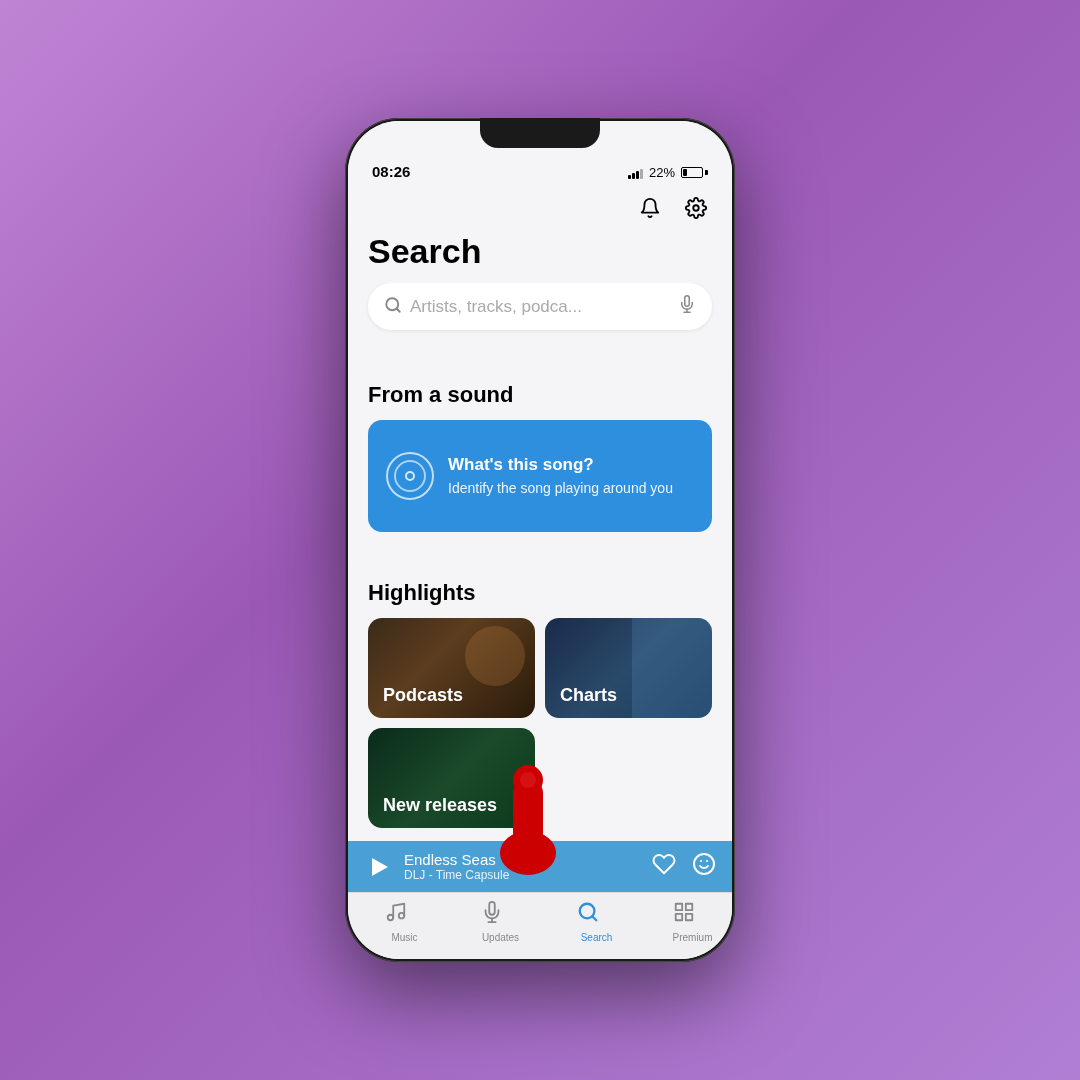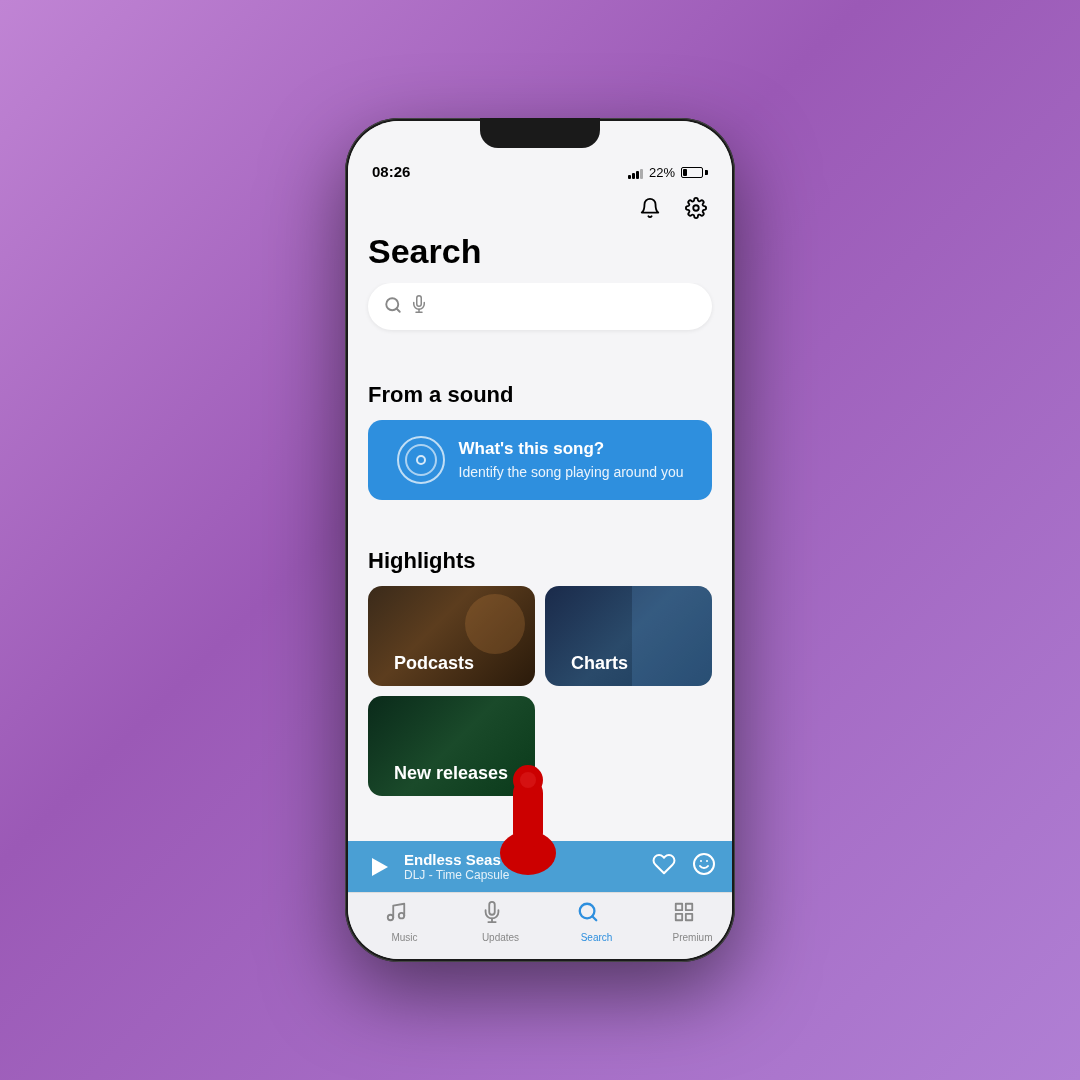"Artists, tracks, podca..." span.search-placeholder { html: none -> <span>Artists, tracks, podca...</span> }
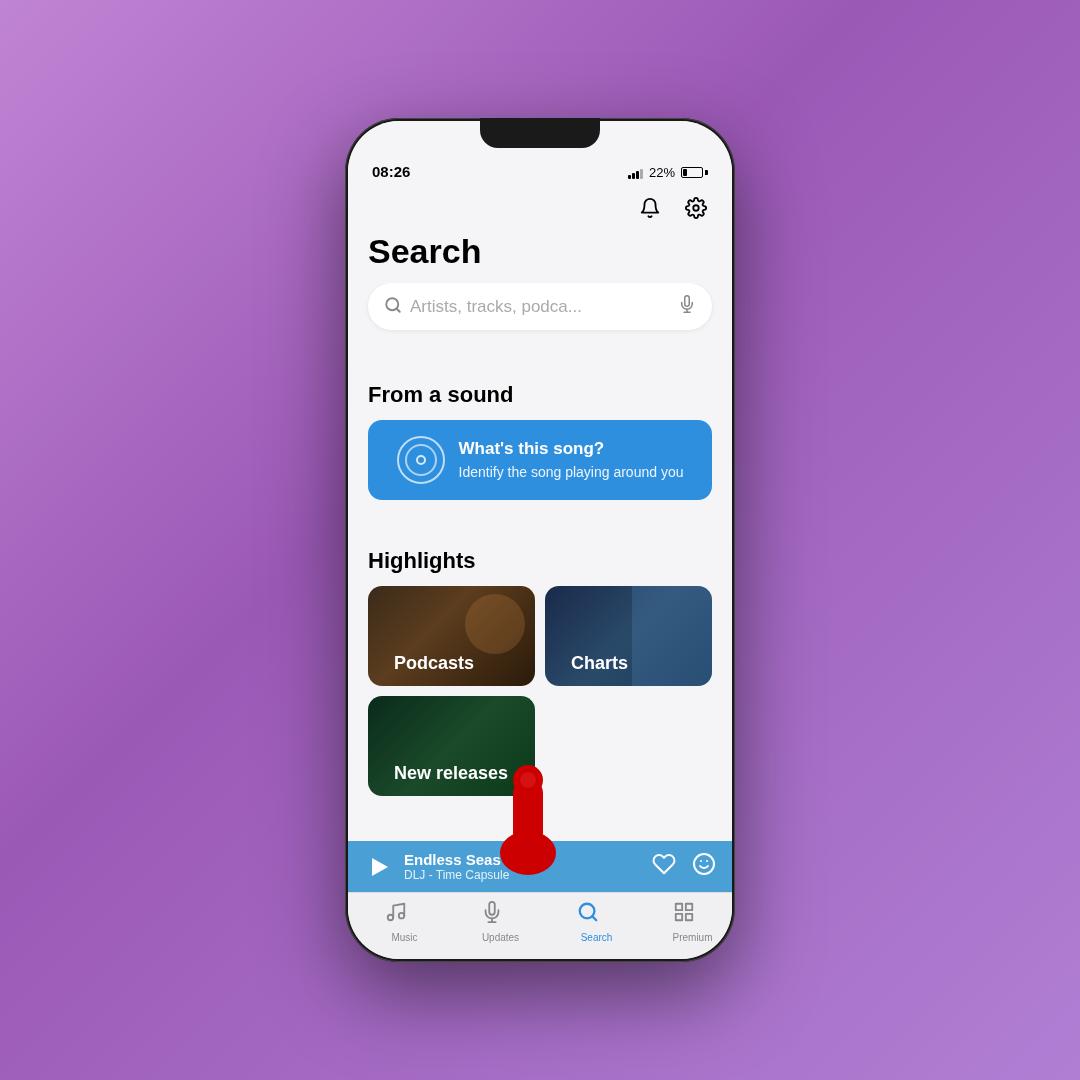"What's this song?" .sound-card { justify-content: center -> none; padding: 16px 18px -> 32px 18px }
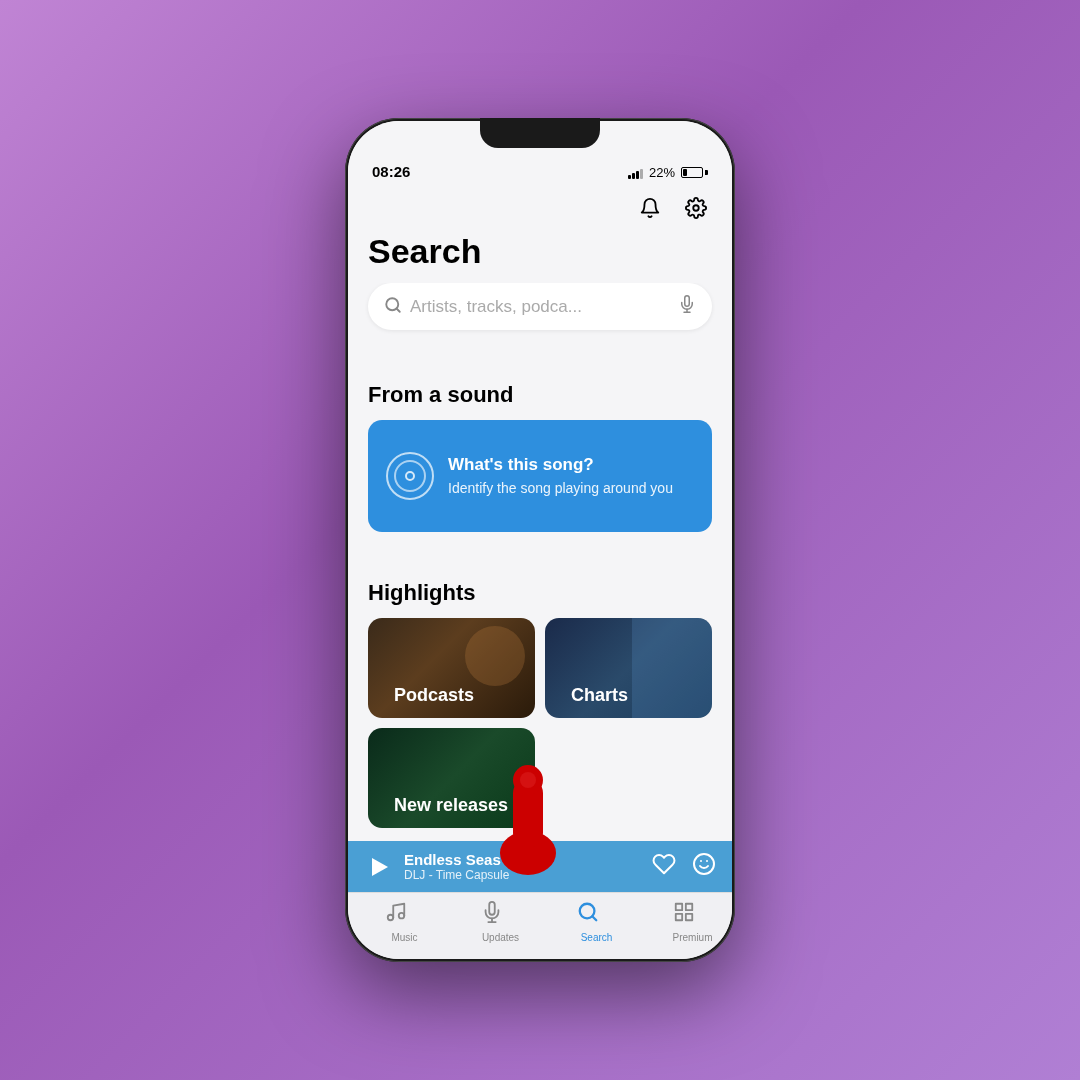"Podcasts" .highlight-label { left: 26px -> 15px }
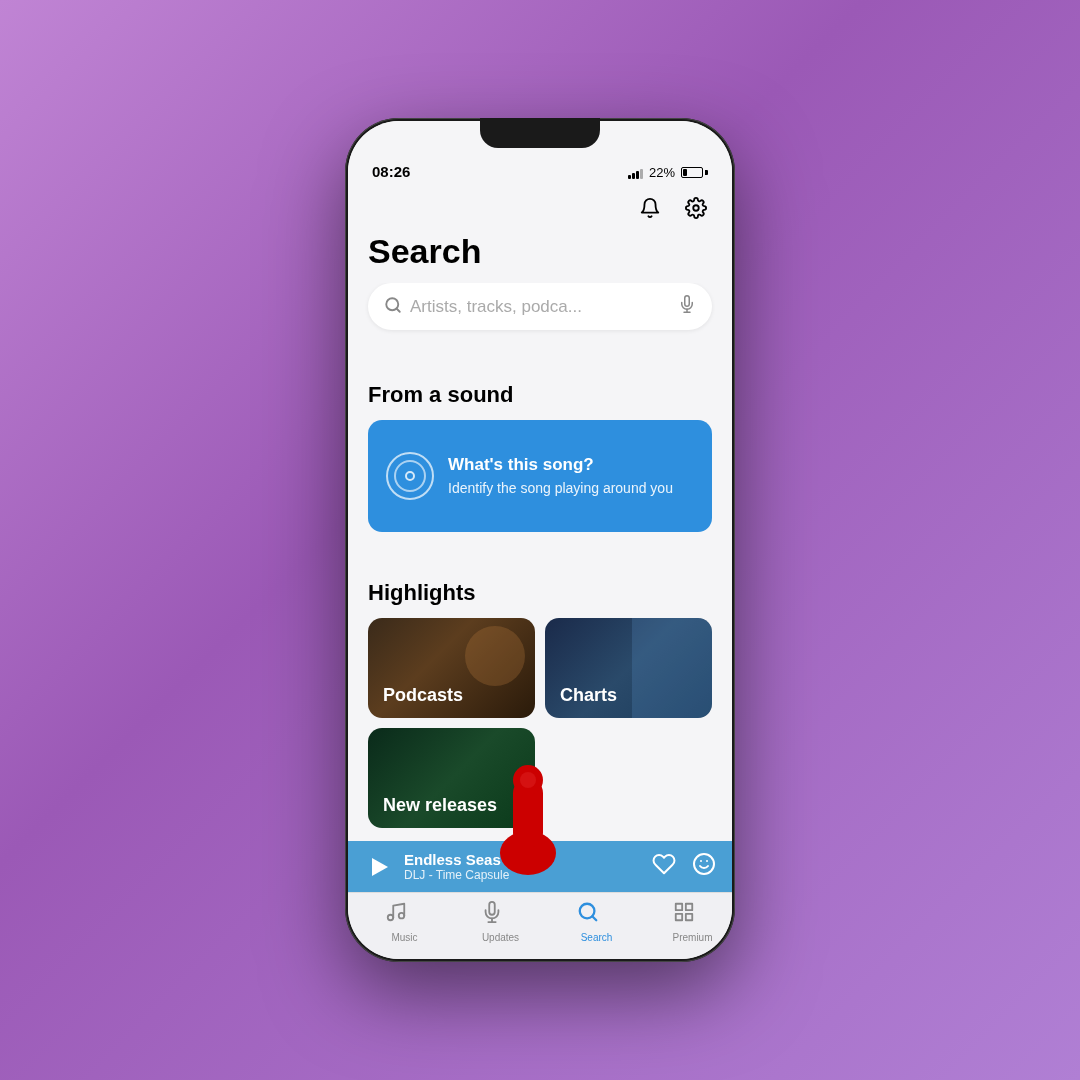"Endless Seas" .track-title { font-weight: 700 -> 400 }
